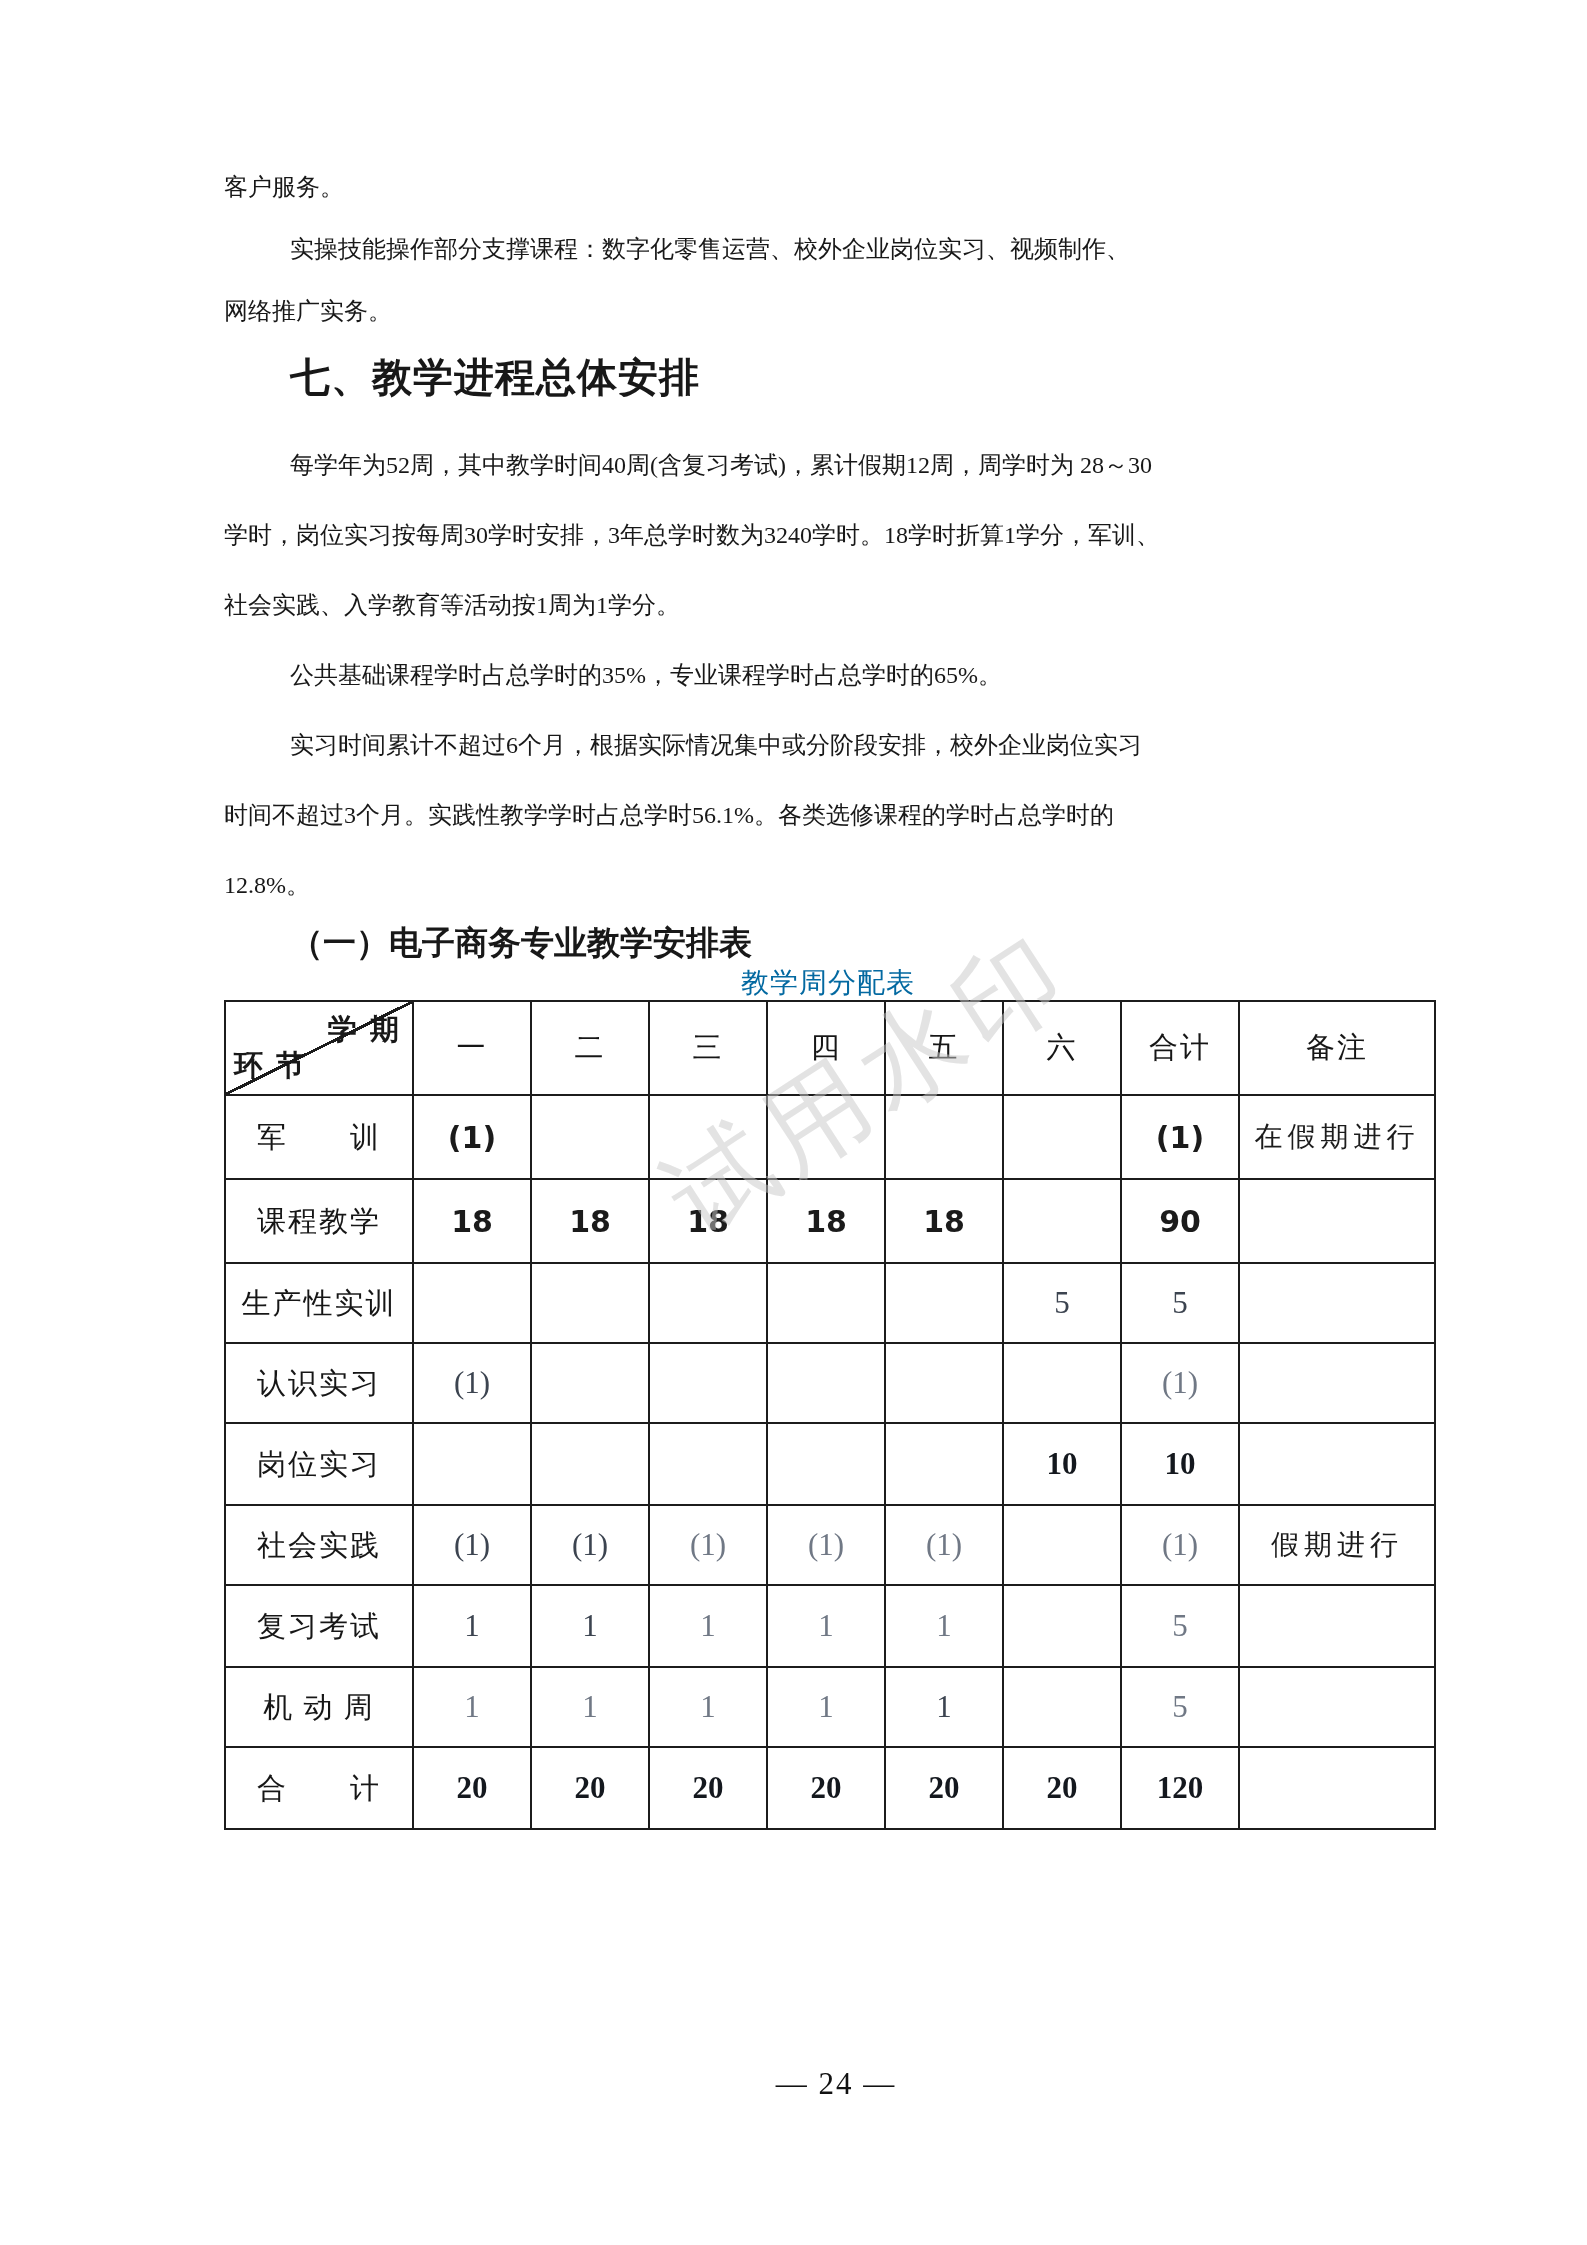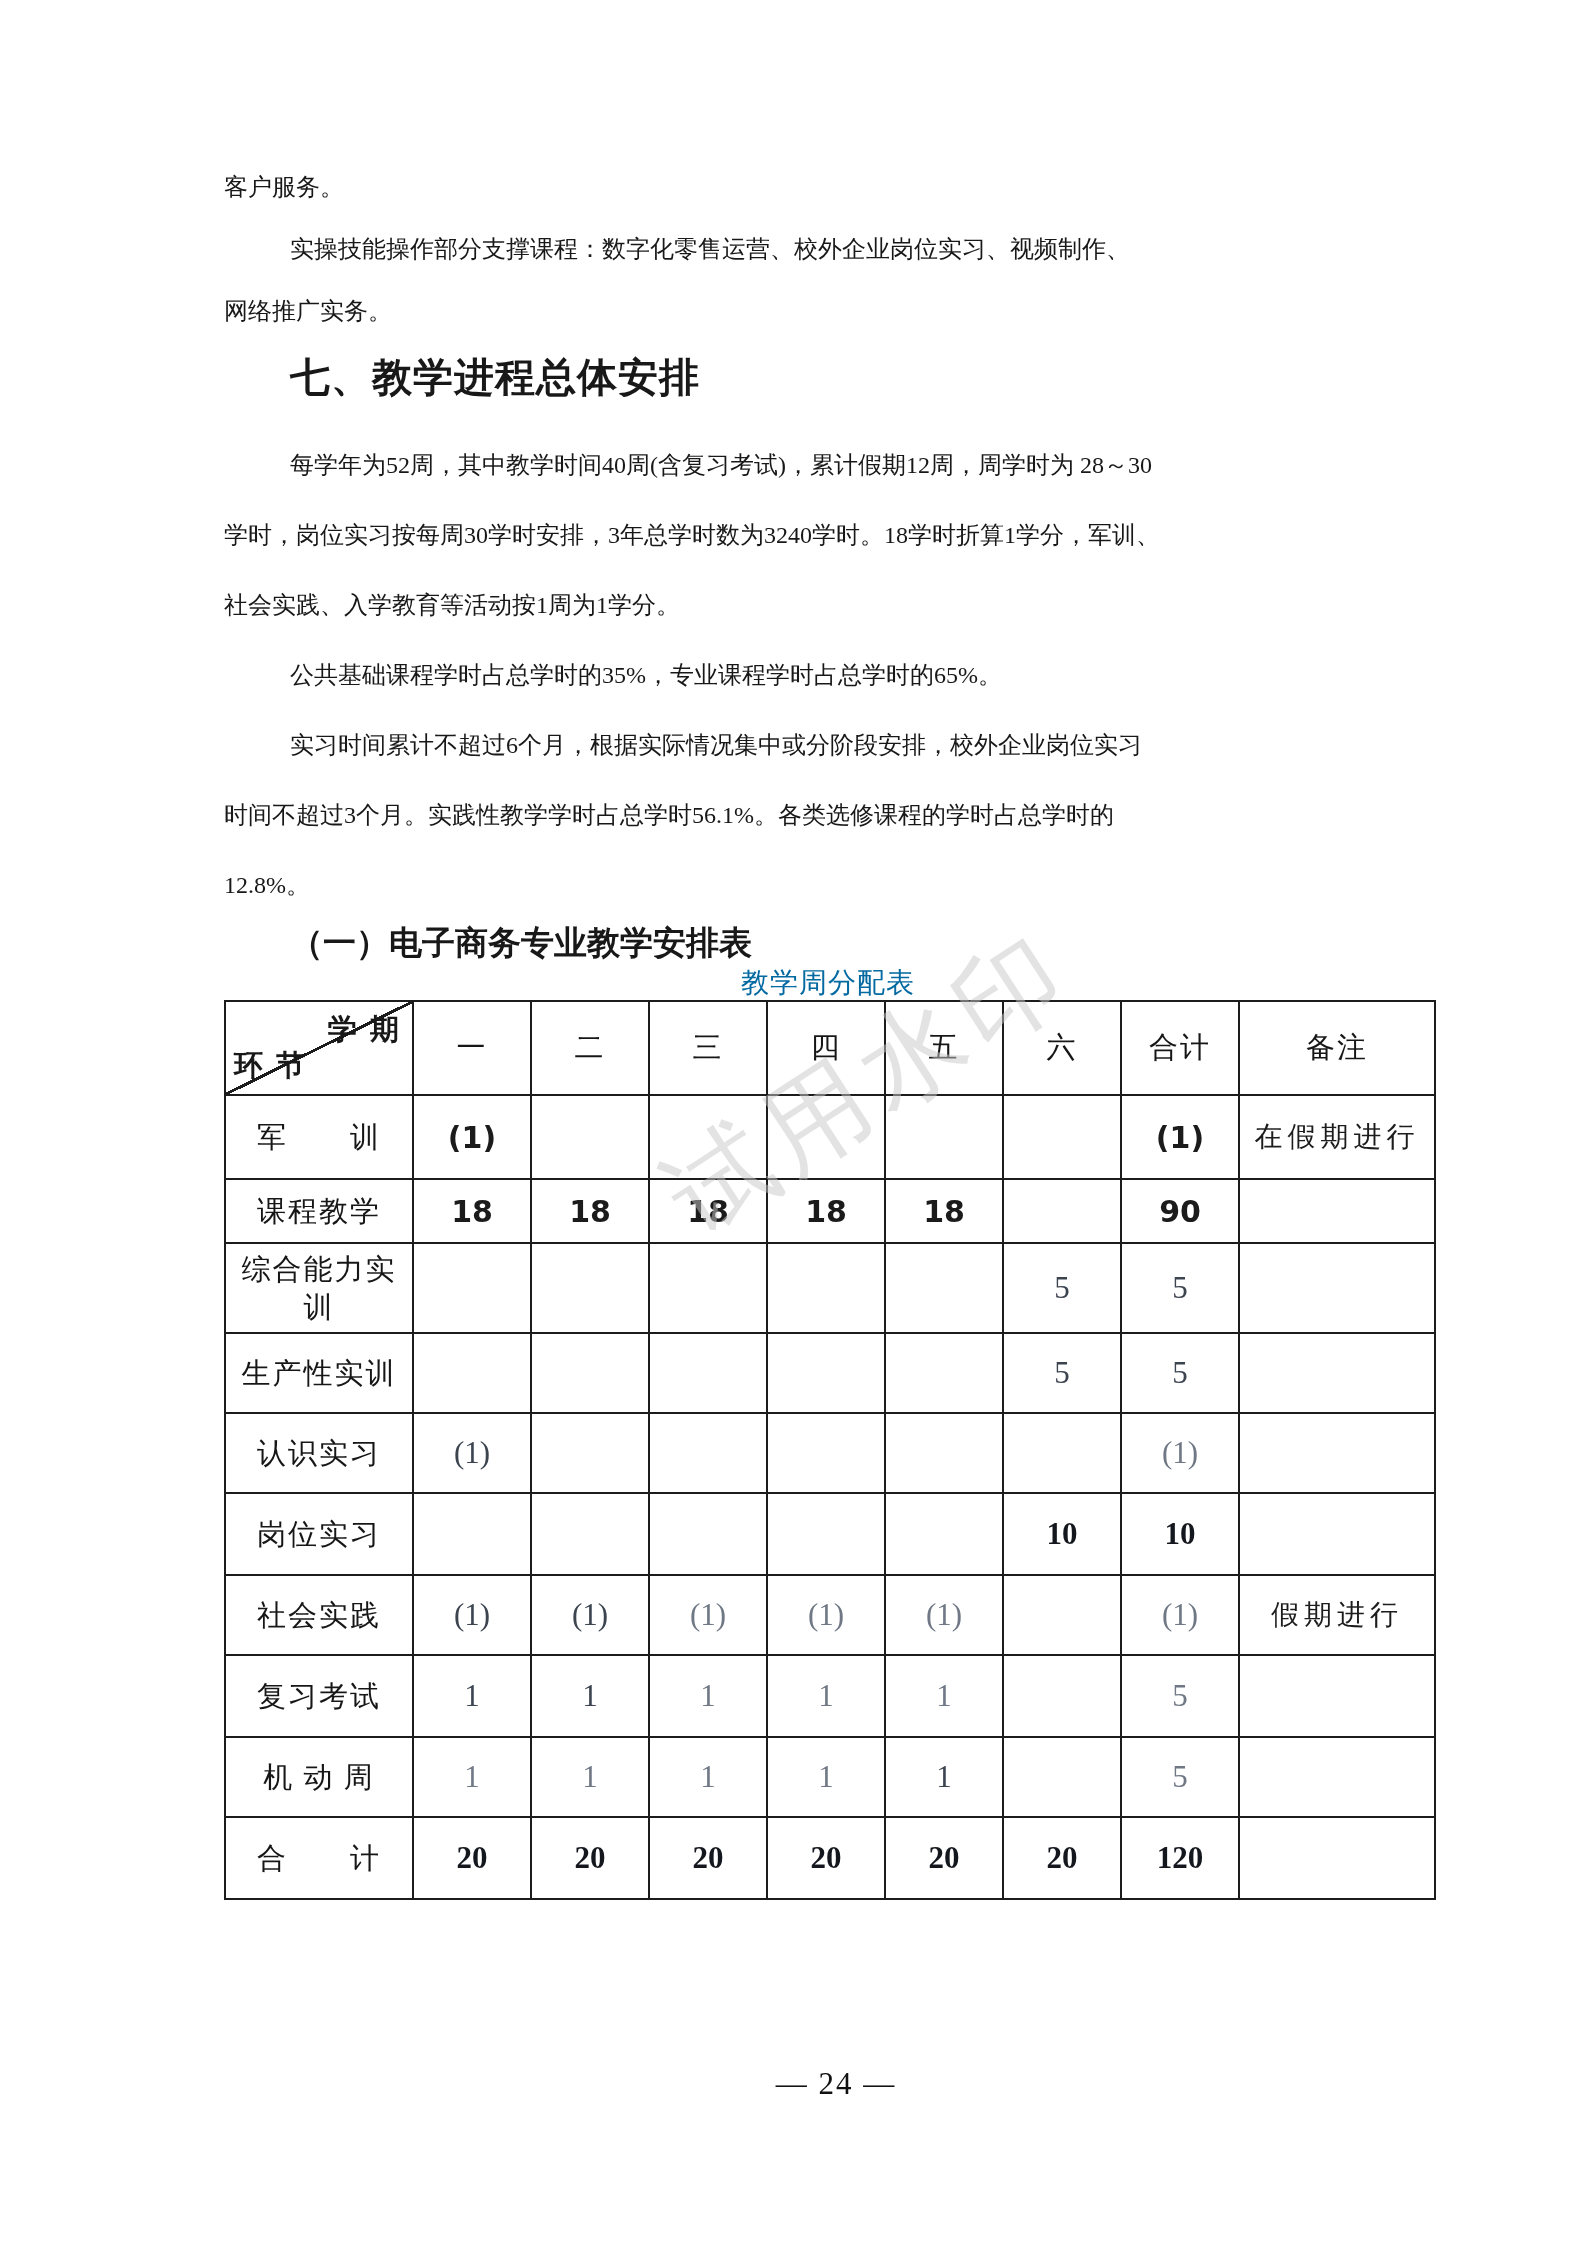"课程教学" tr { height: 64px -> 84px }
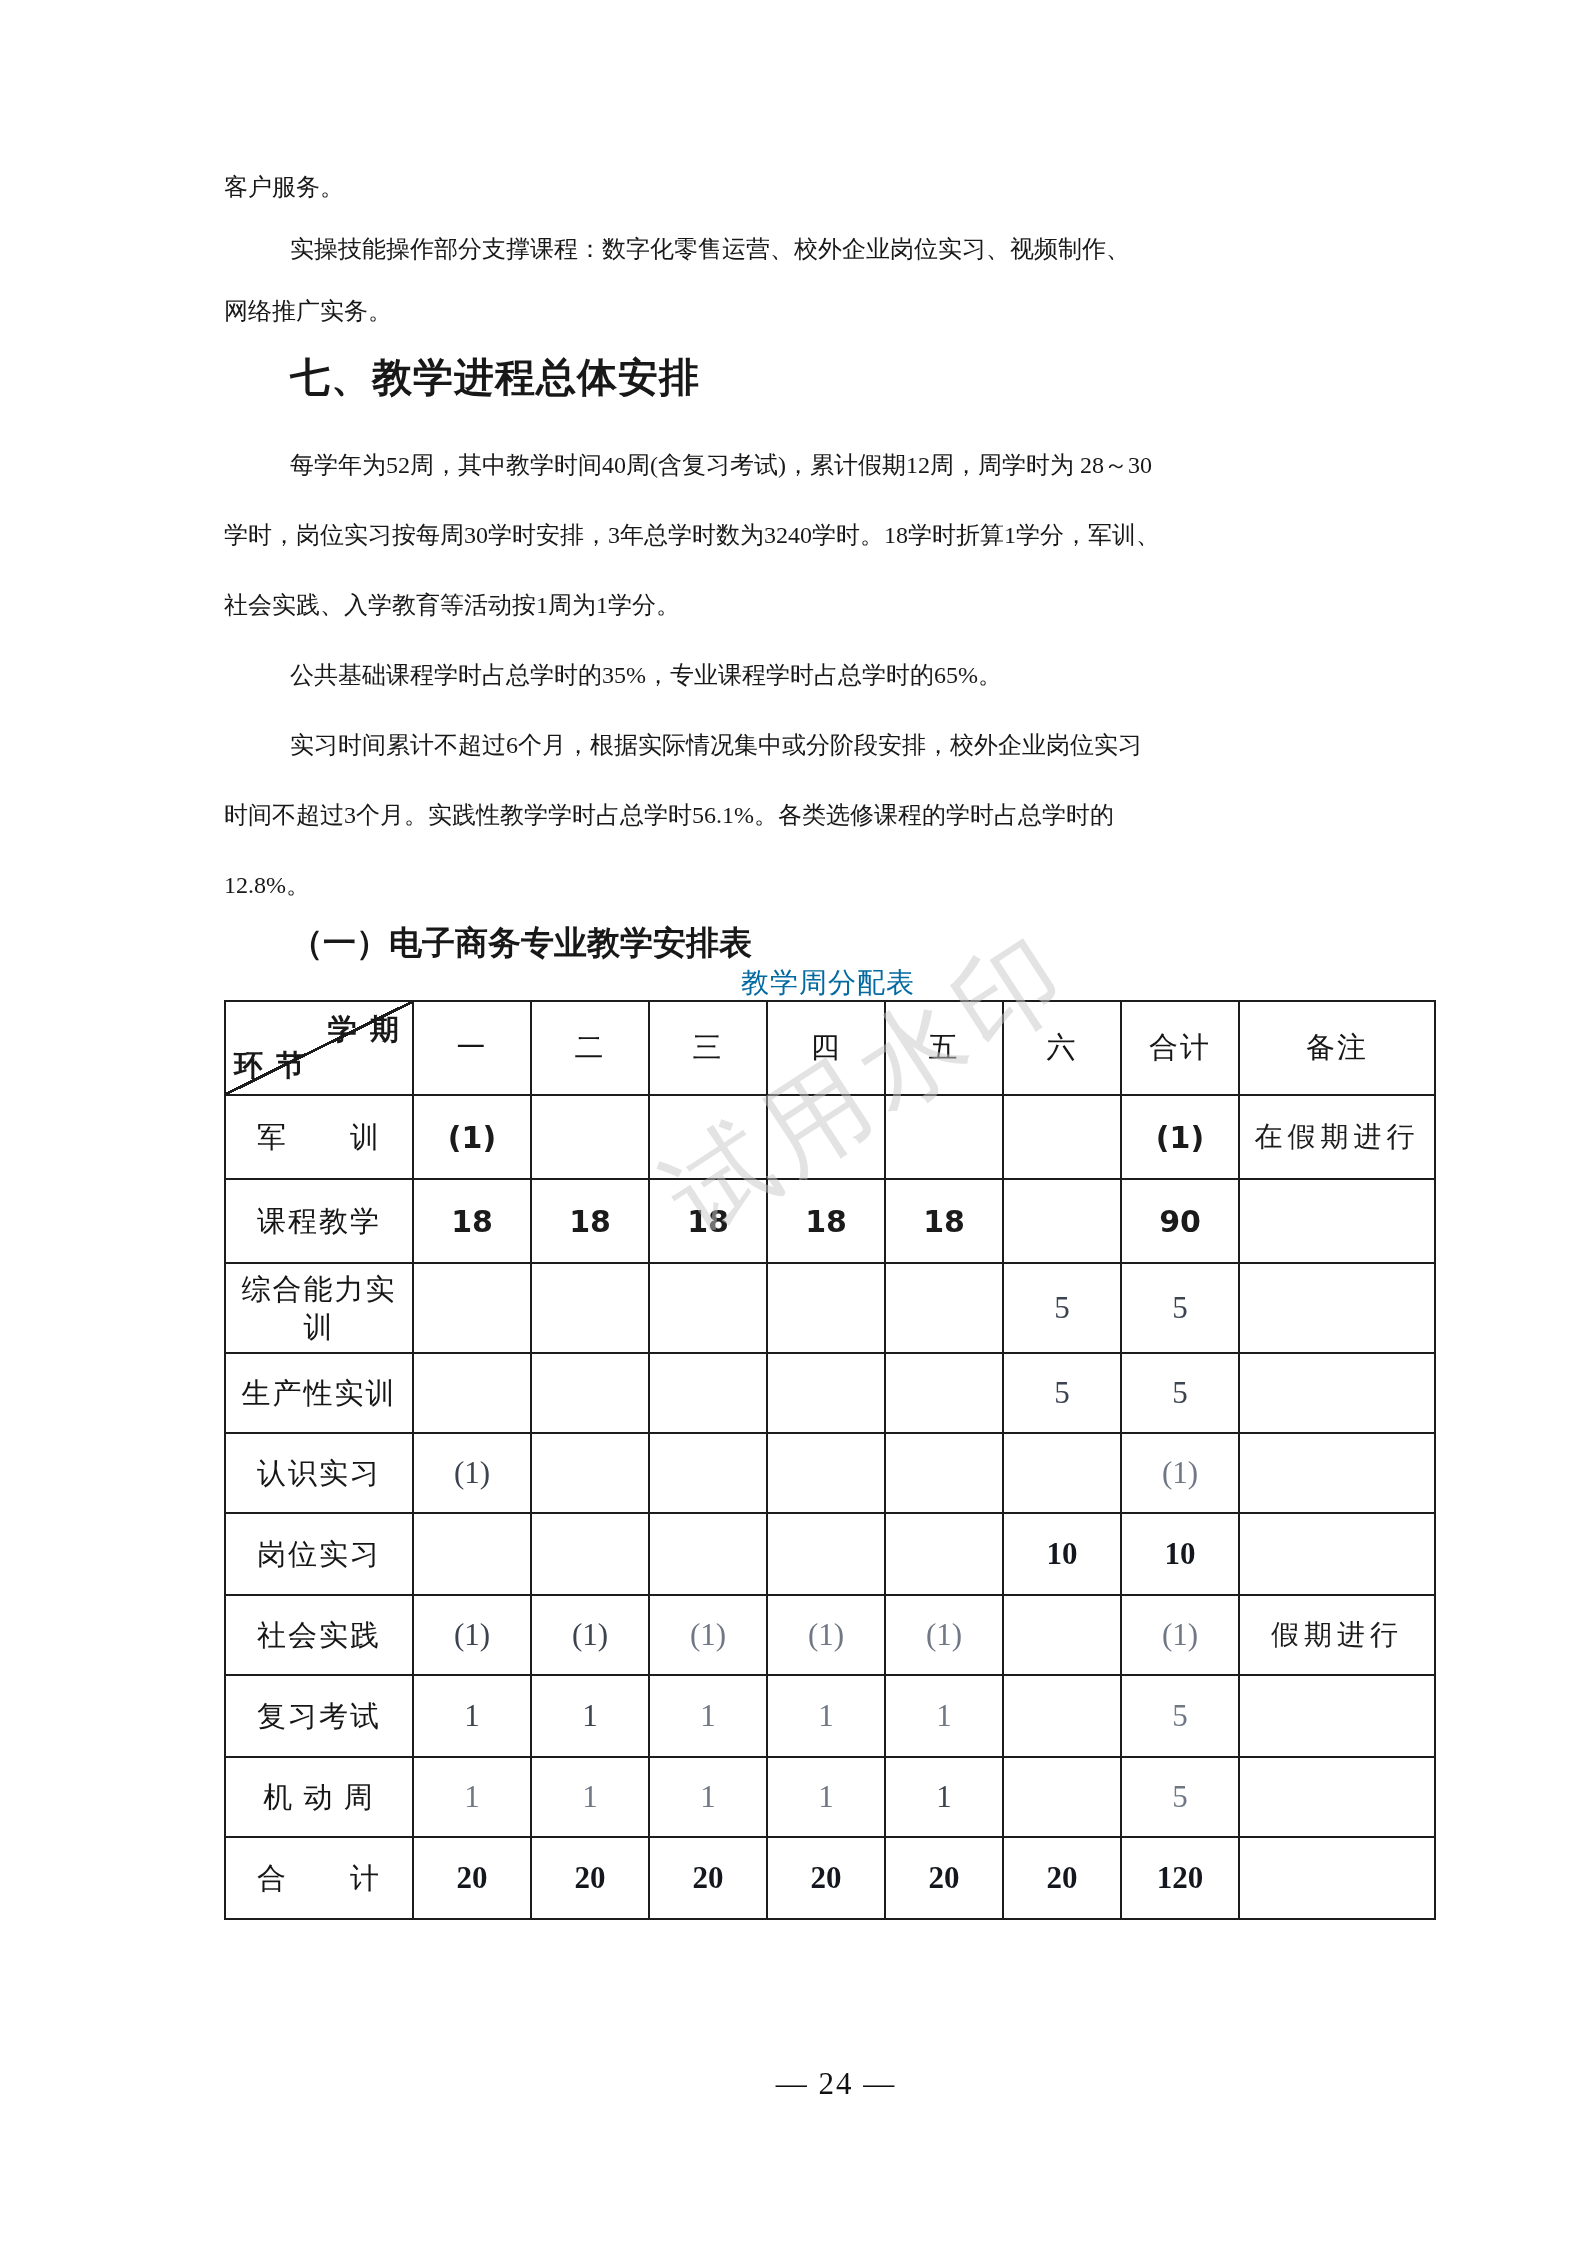"综合能力实" tr { html: <tr> <td>综合能力实 训</td> <td></td> <td></td> <td></td> <td></td> <td></td> <td>5</td> <td>5</td> <td></td> </tr> -> none }
